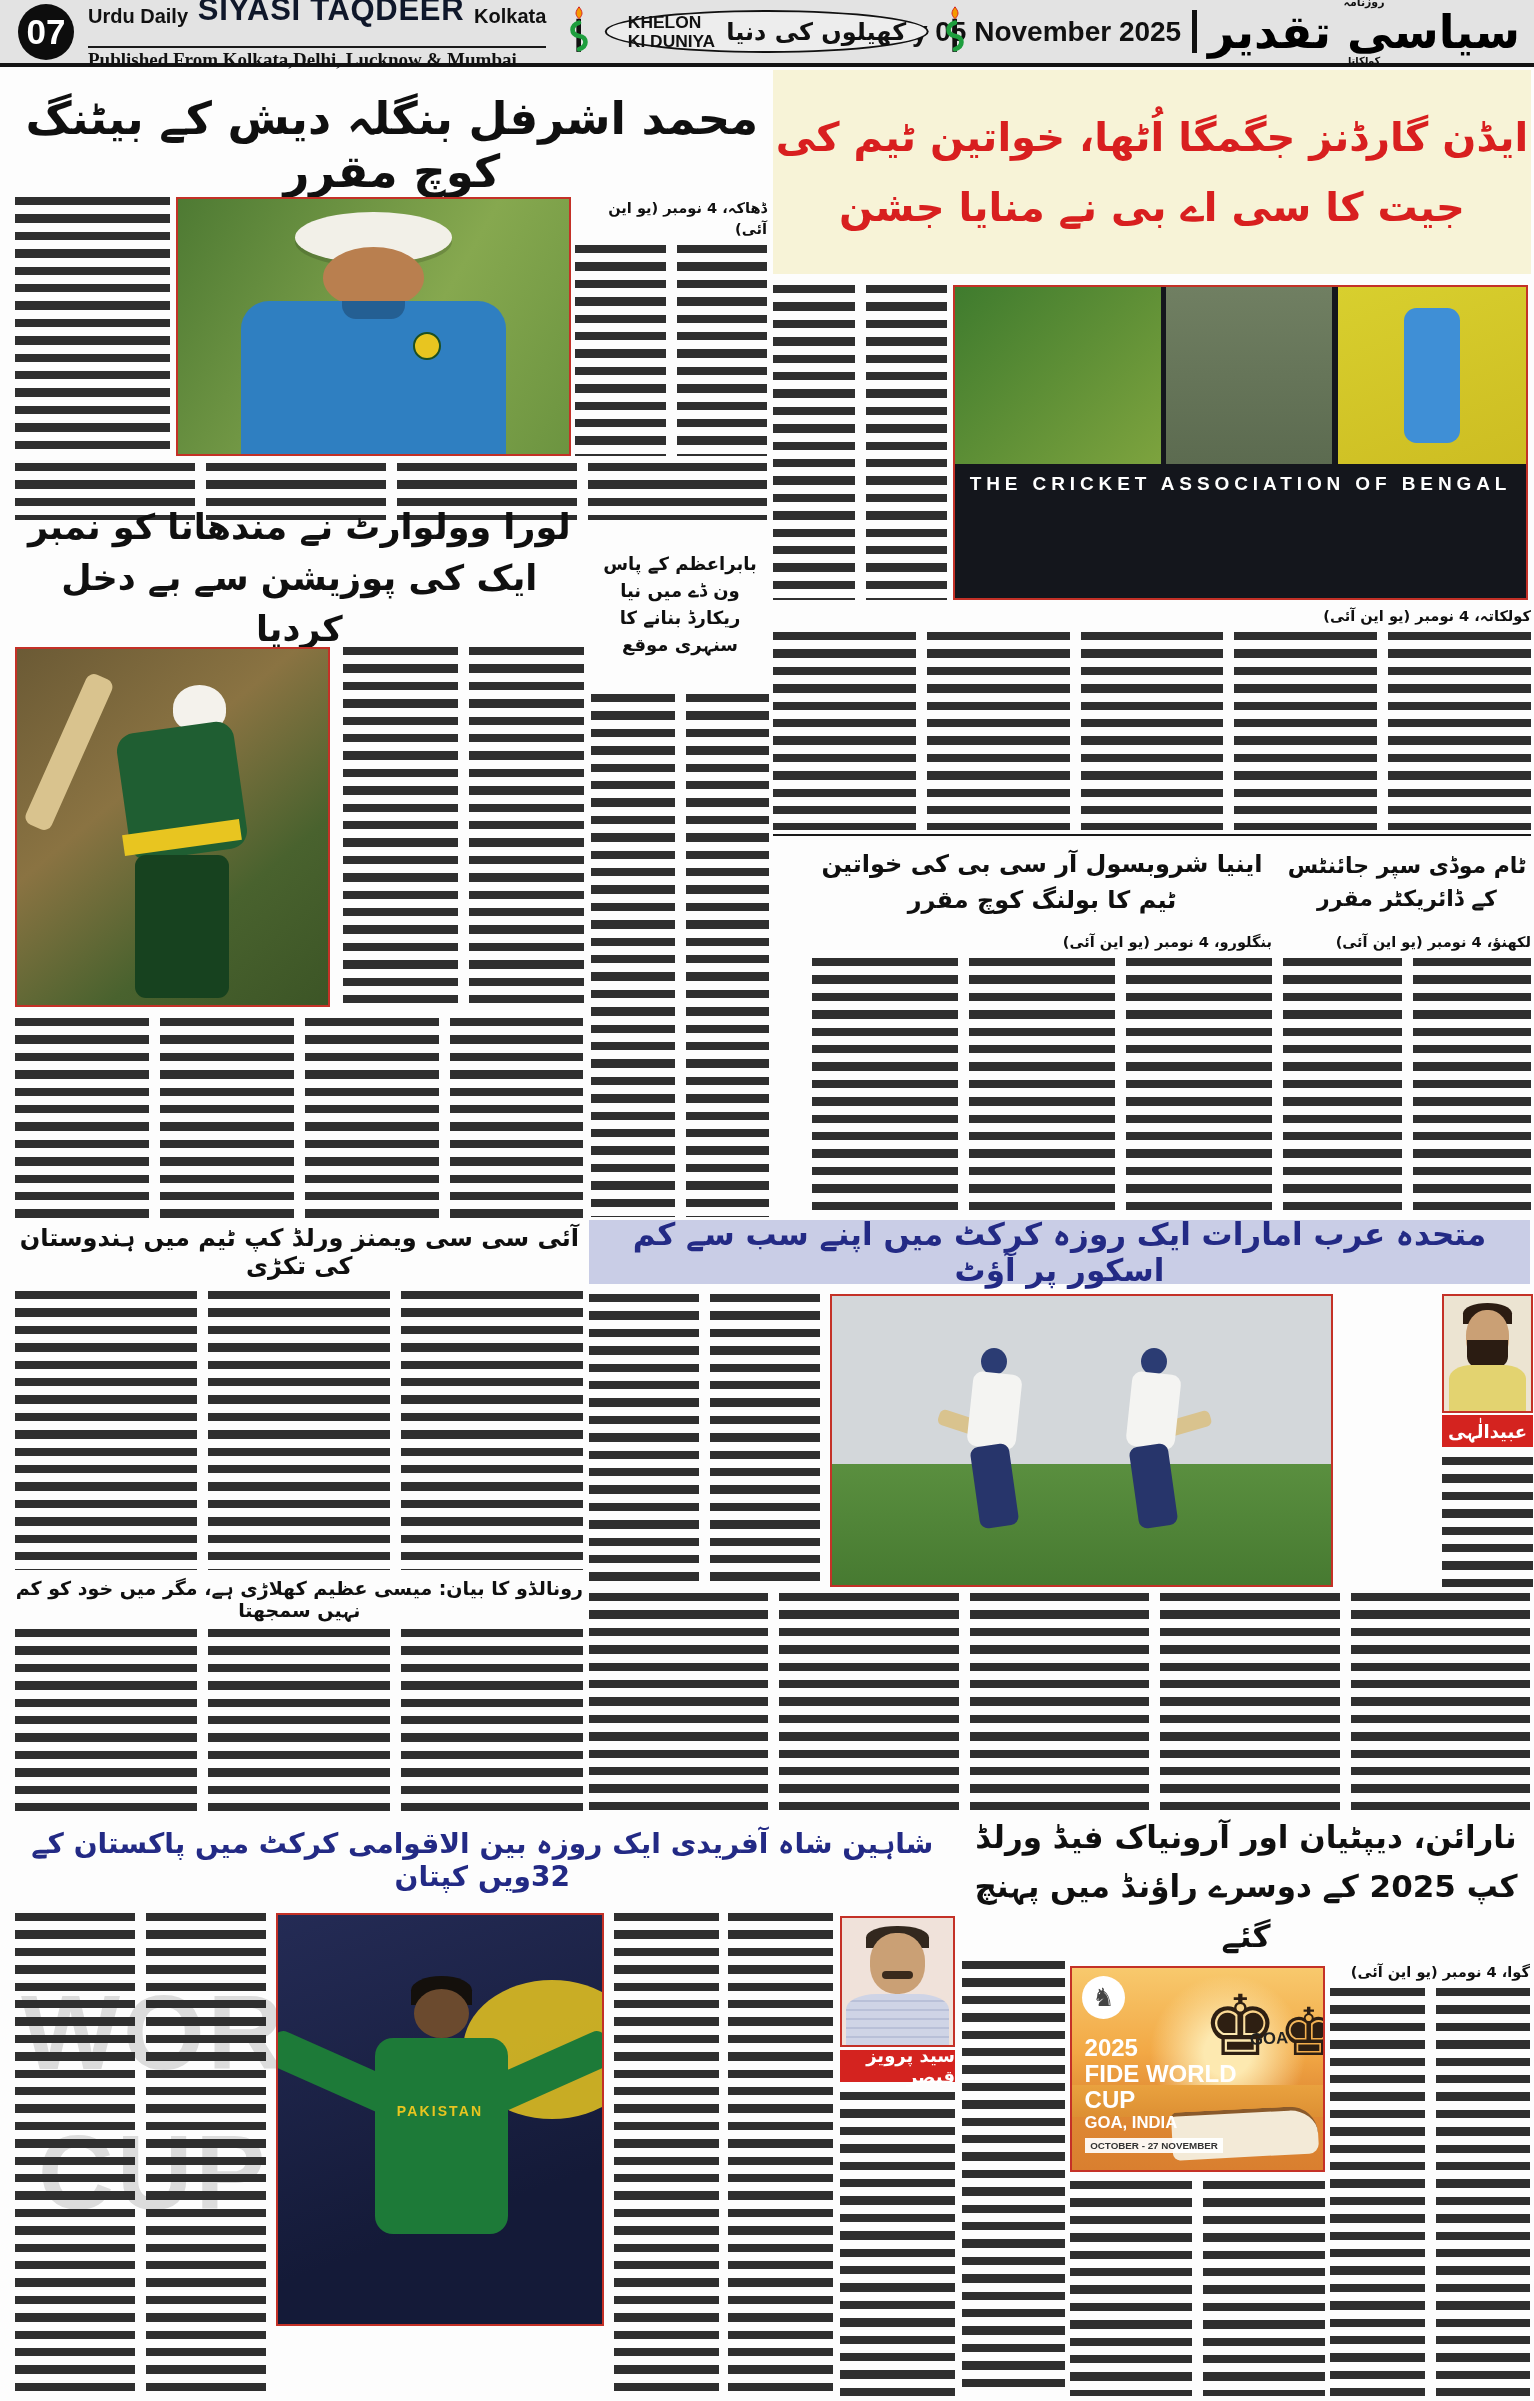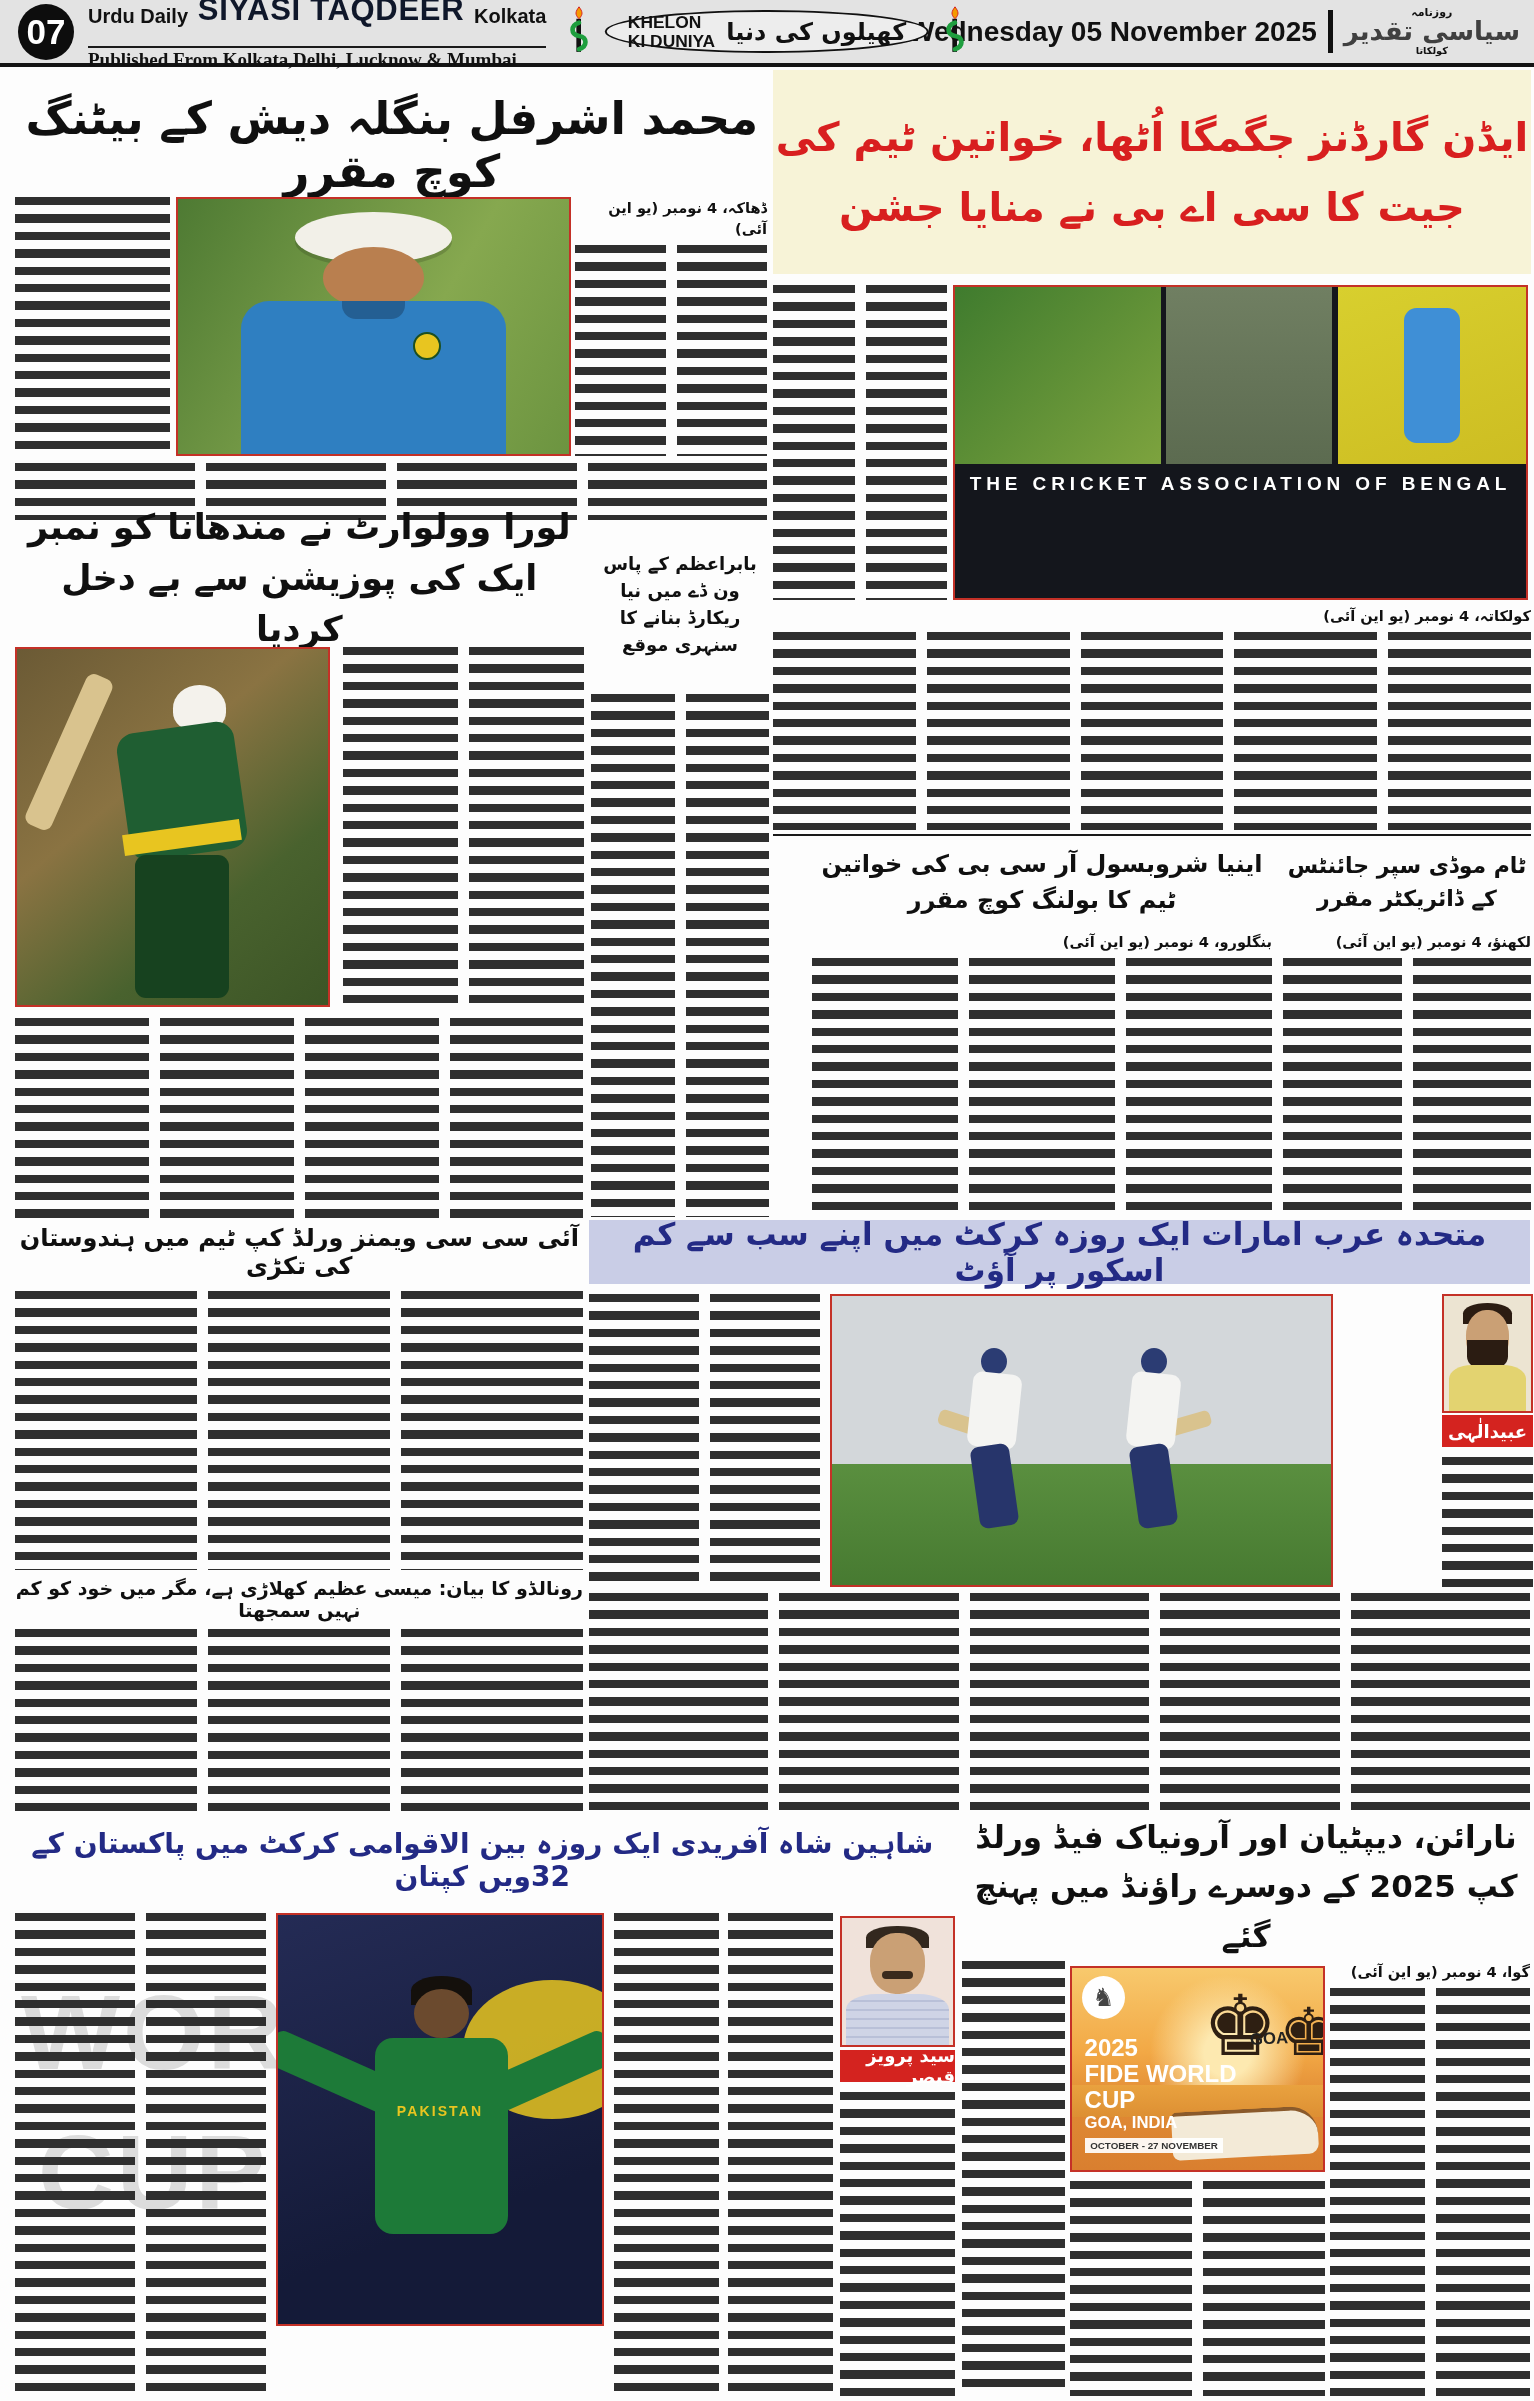"سیاسی تقدیر" .mast-main { color: #404040 -> #000000; font-size: 26px -> 46px }
